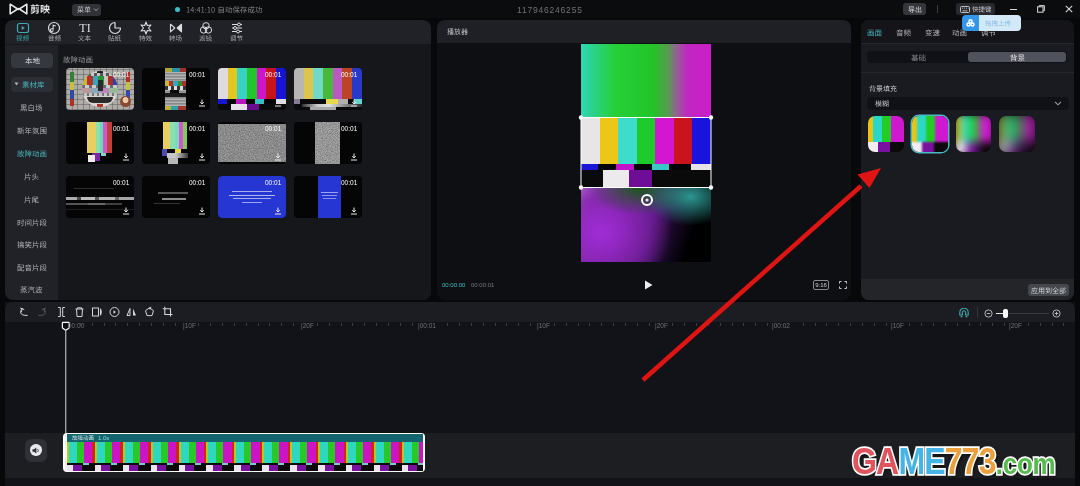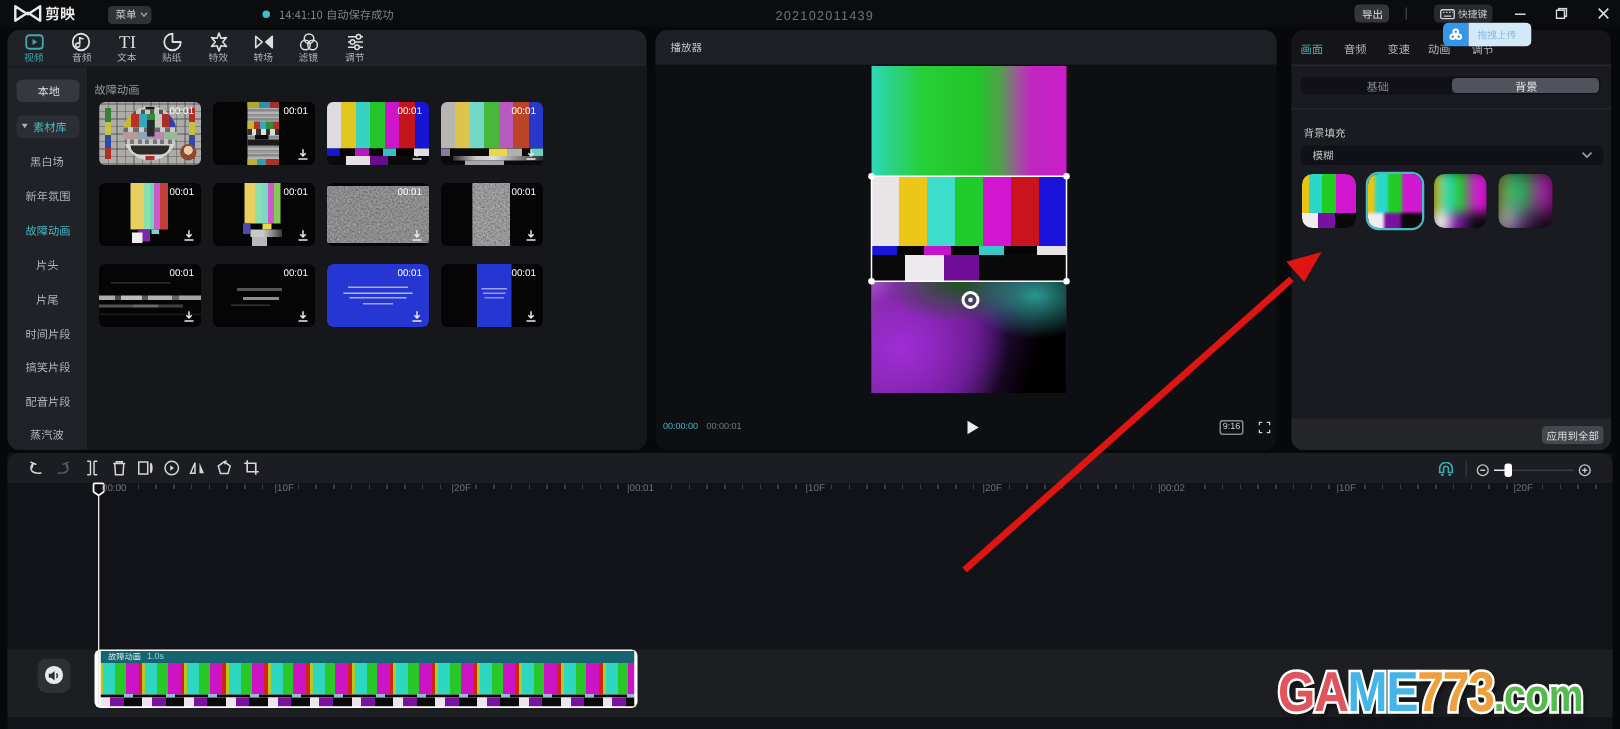"202102011439" div.abs { text: 202102011439 -> 117946246255 }
